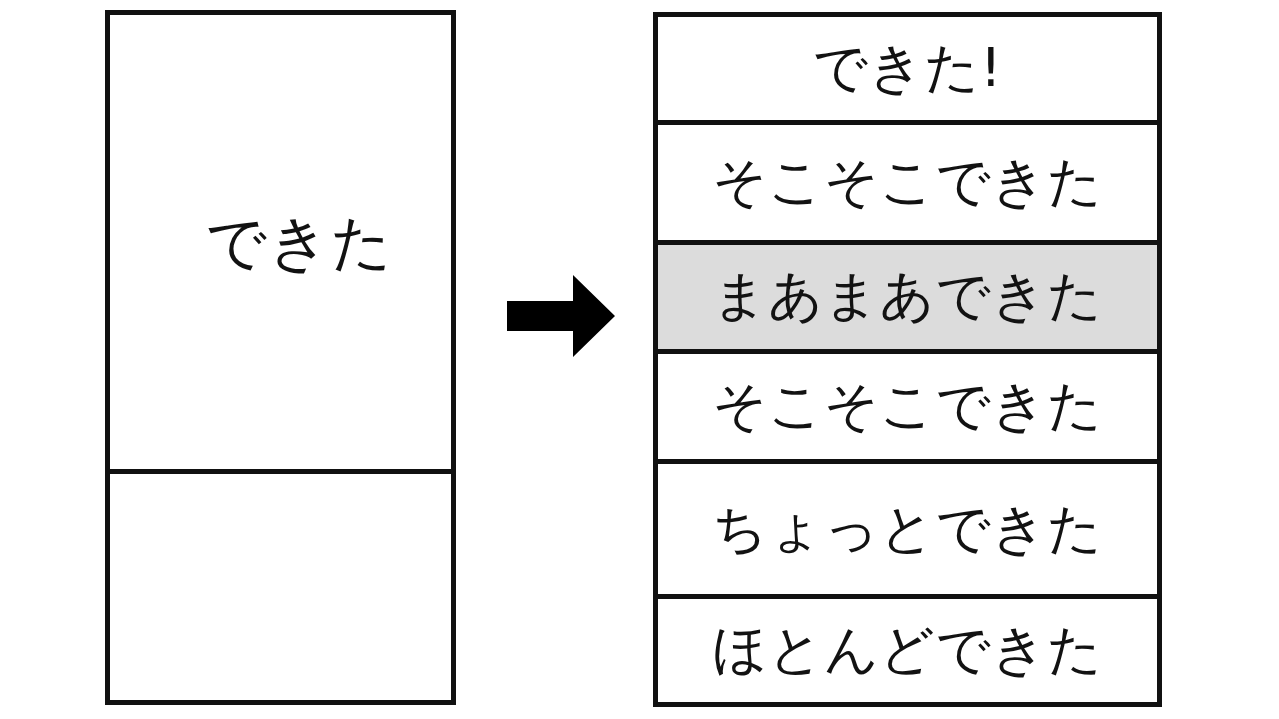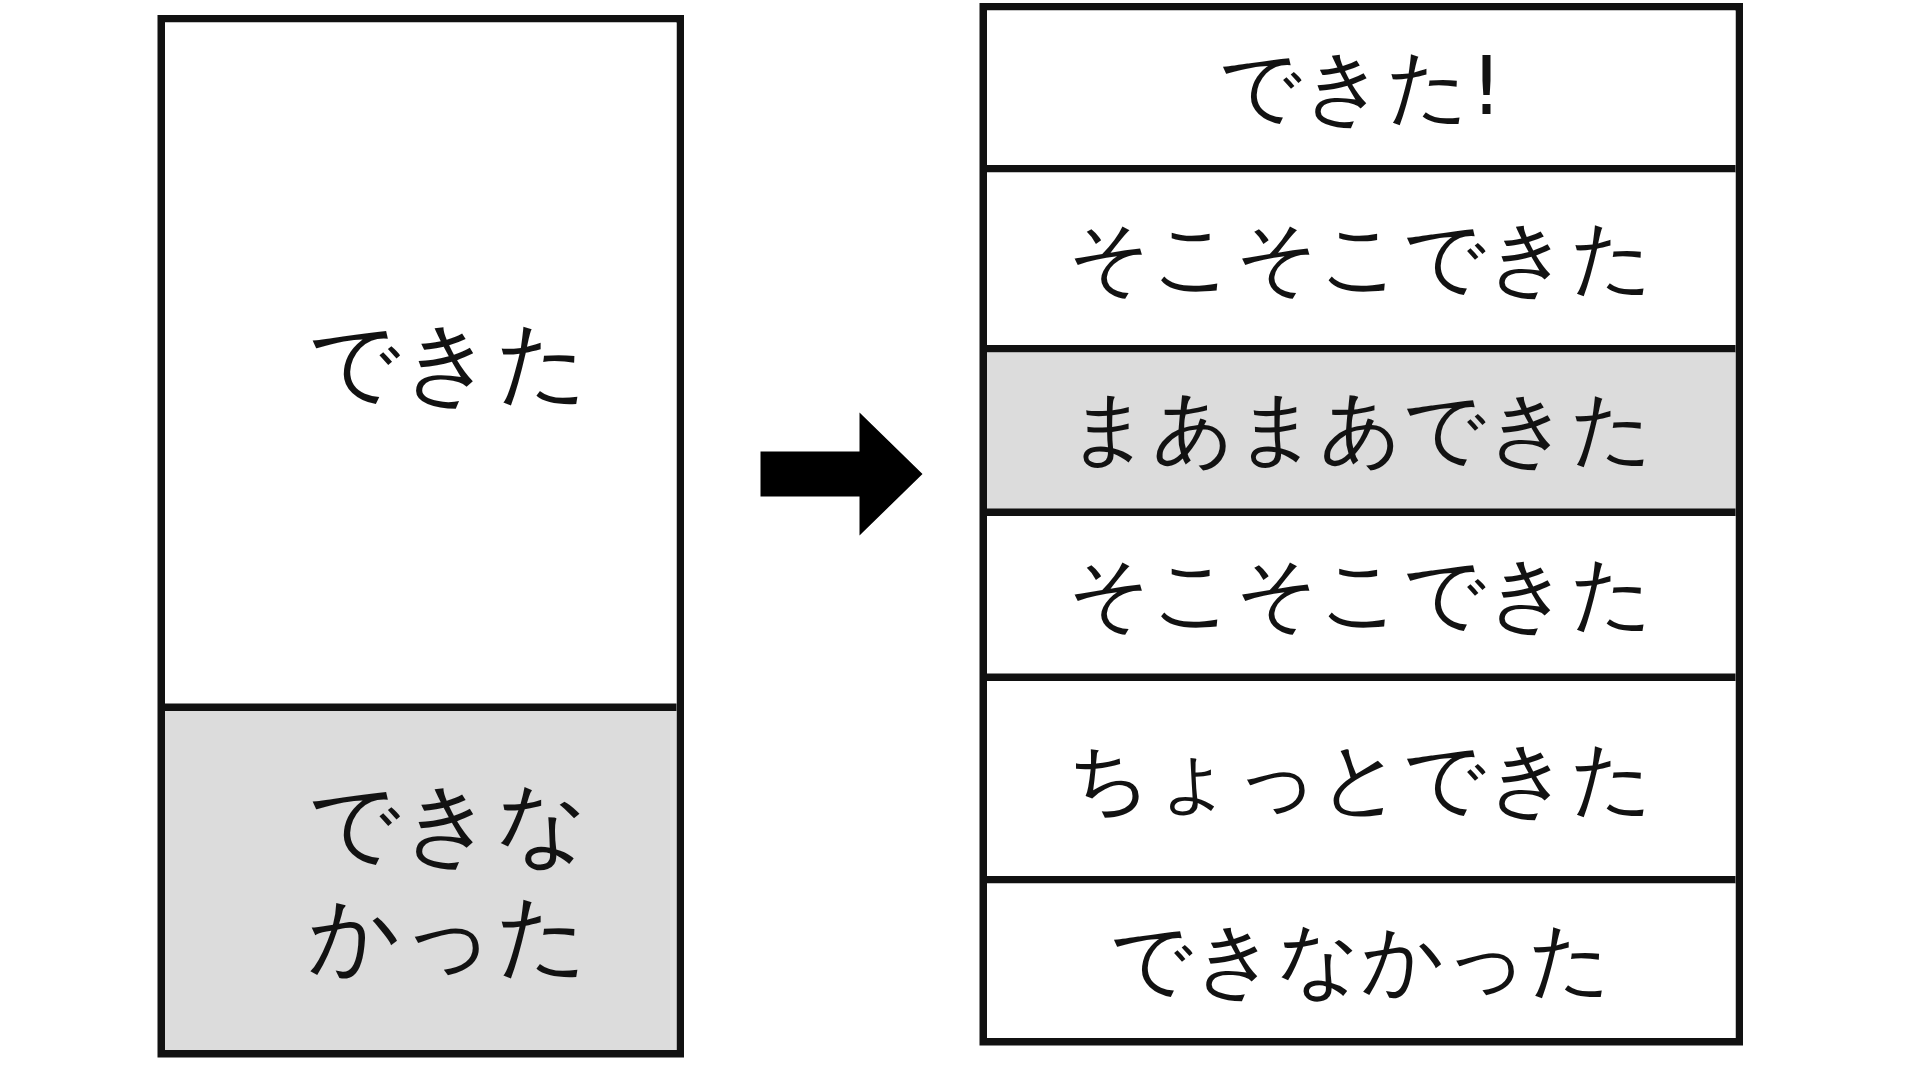"できた!" .after-table { top: 2px -> 12px }
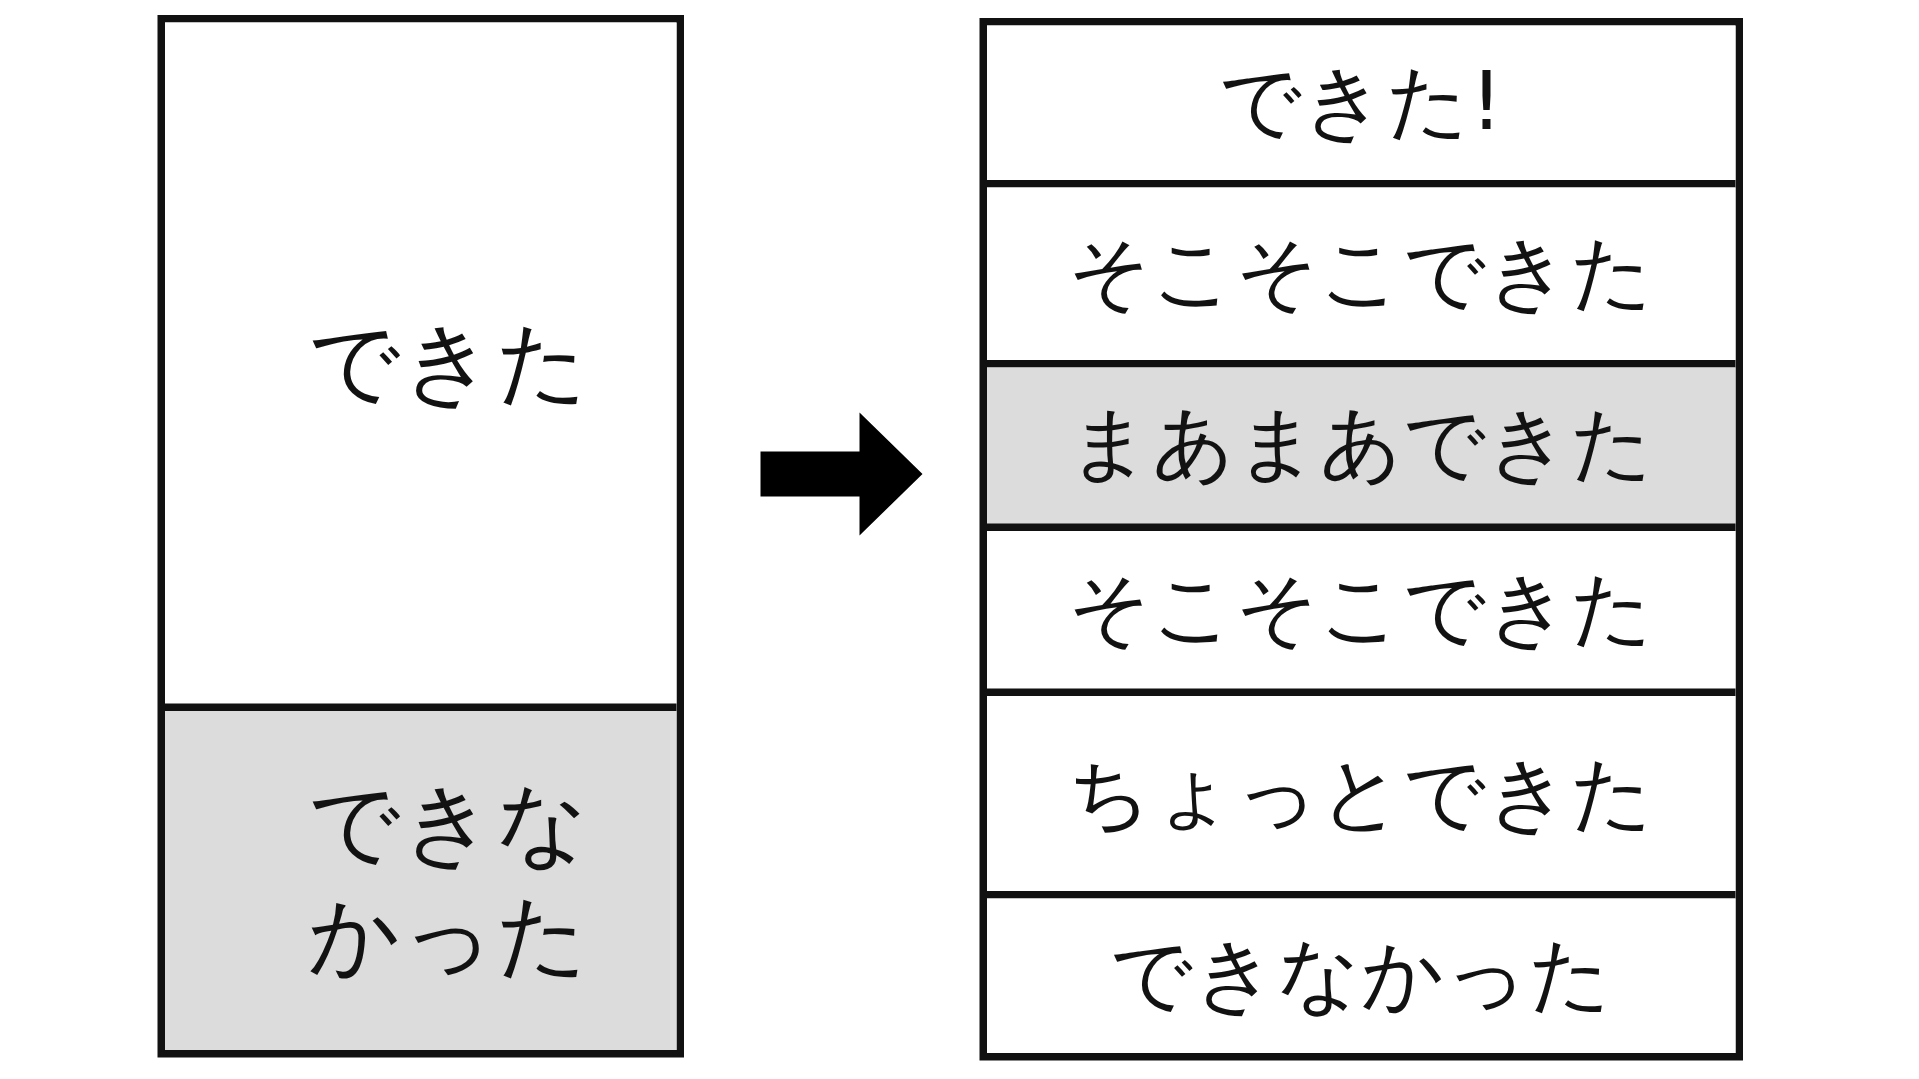"できな" div.before-cell { html: <div>できな かった</div> -> none }
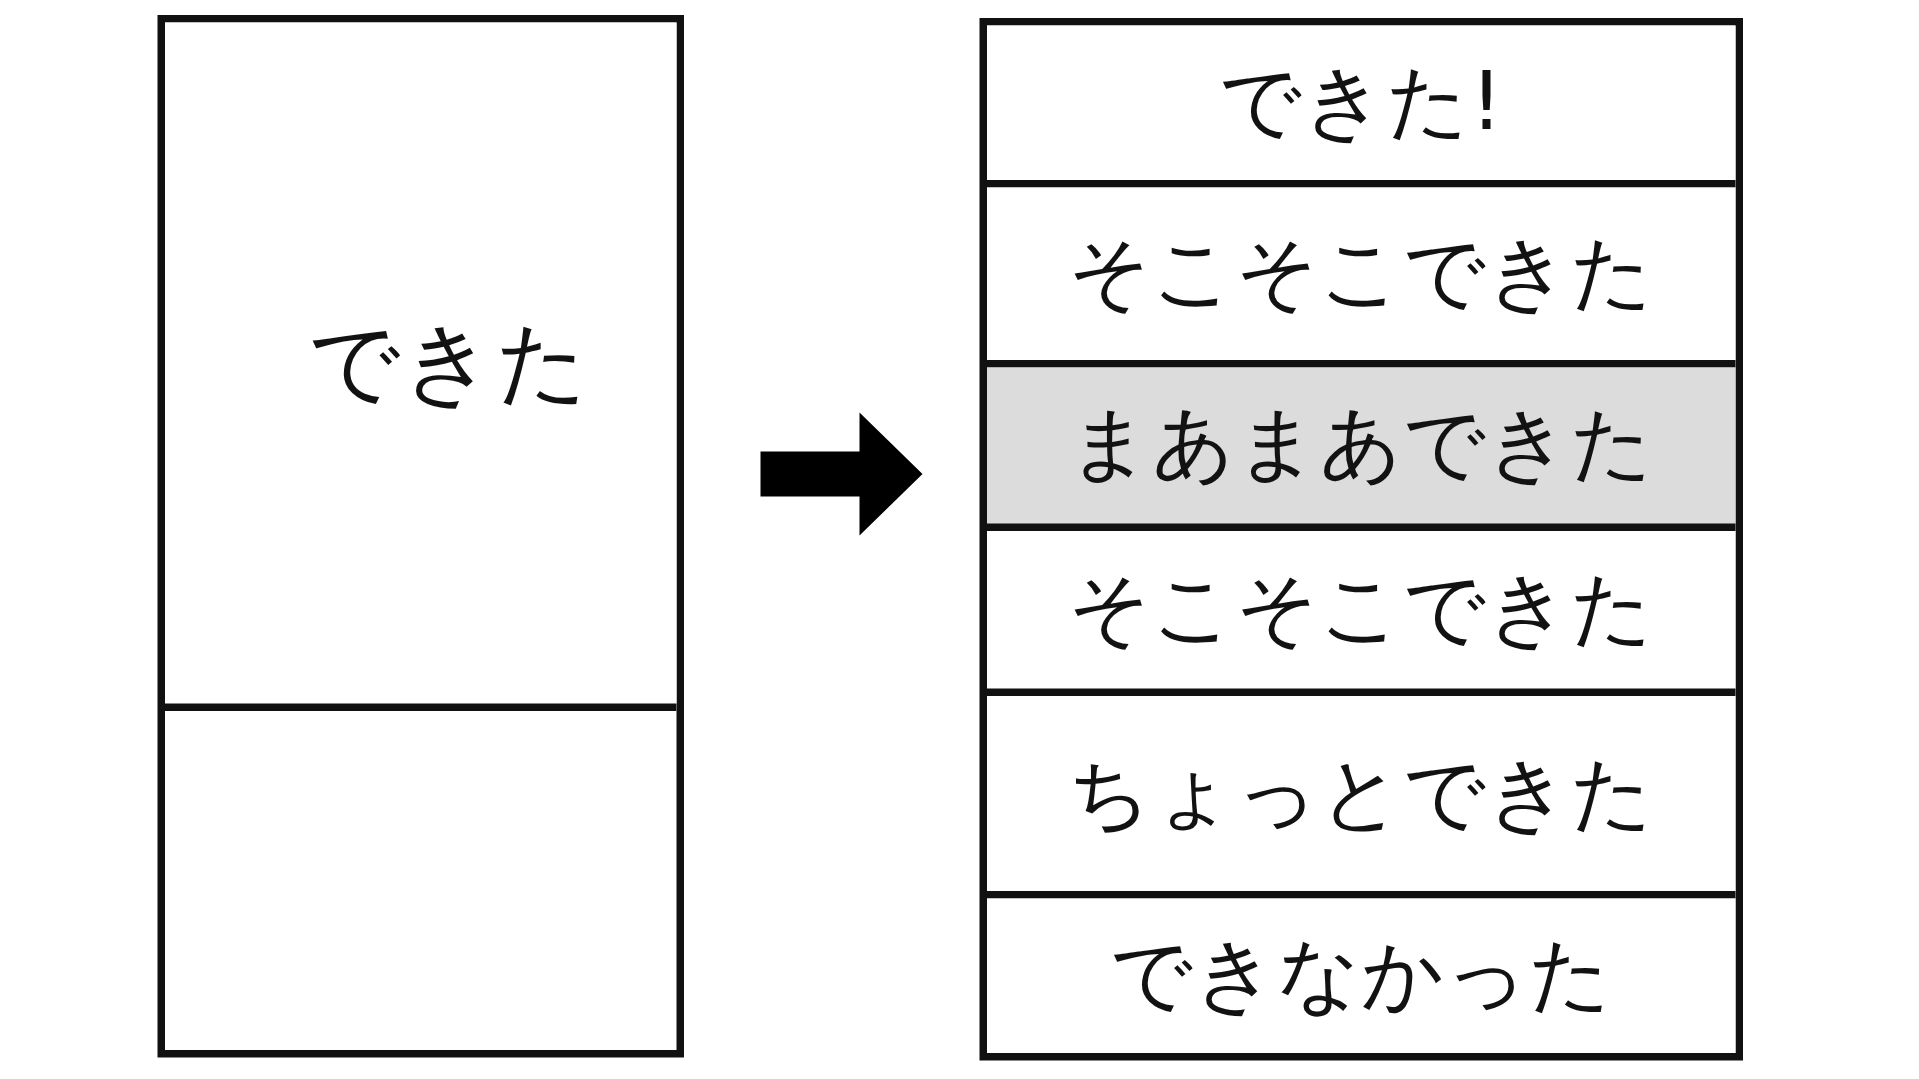"できなかった" div.after-row { text: できなかっ -> ほとんどでき }
